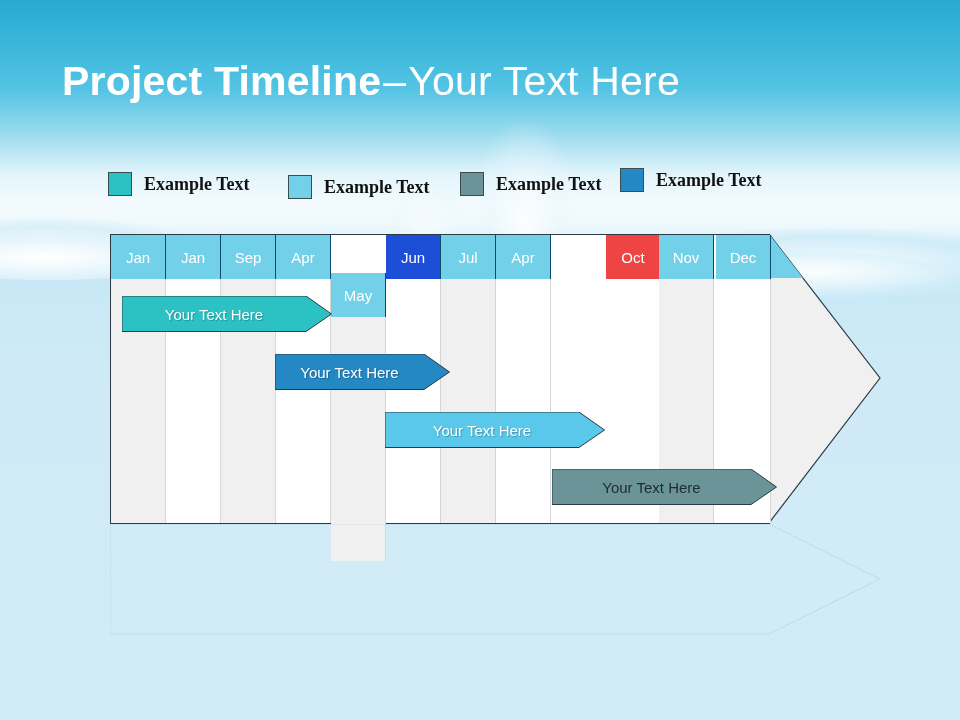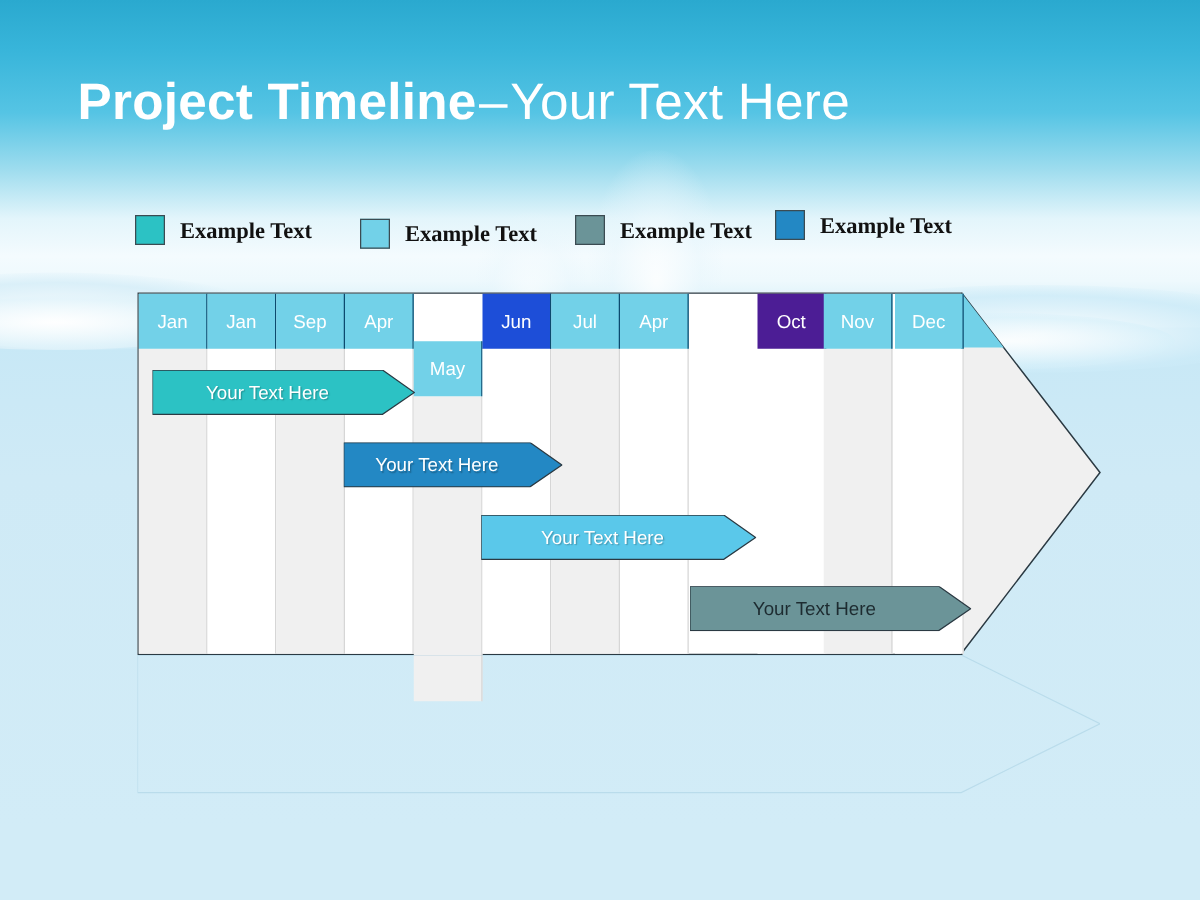"Oct" div.month-head { background: #4c1d95 -> #ef4444 }
